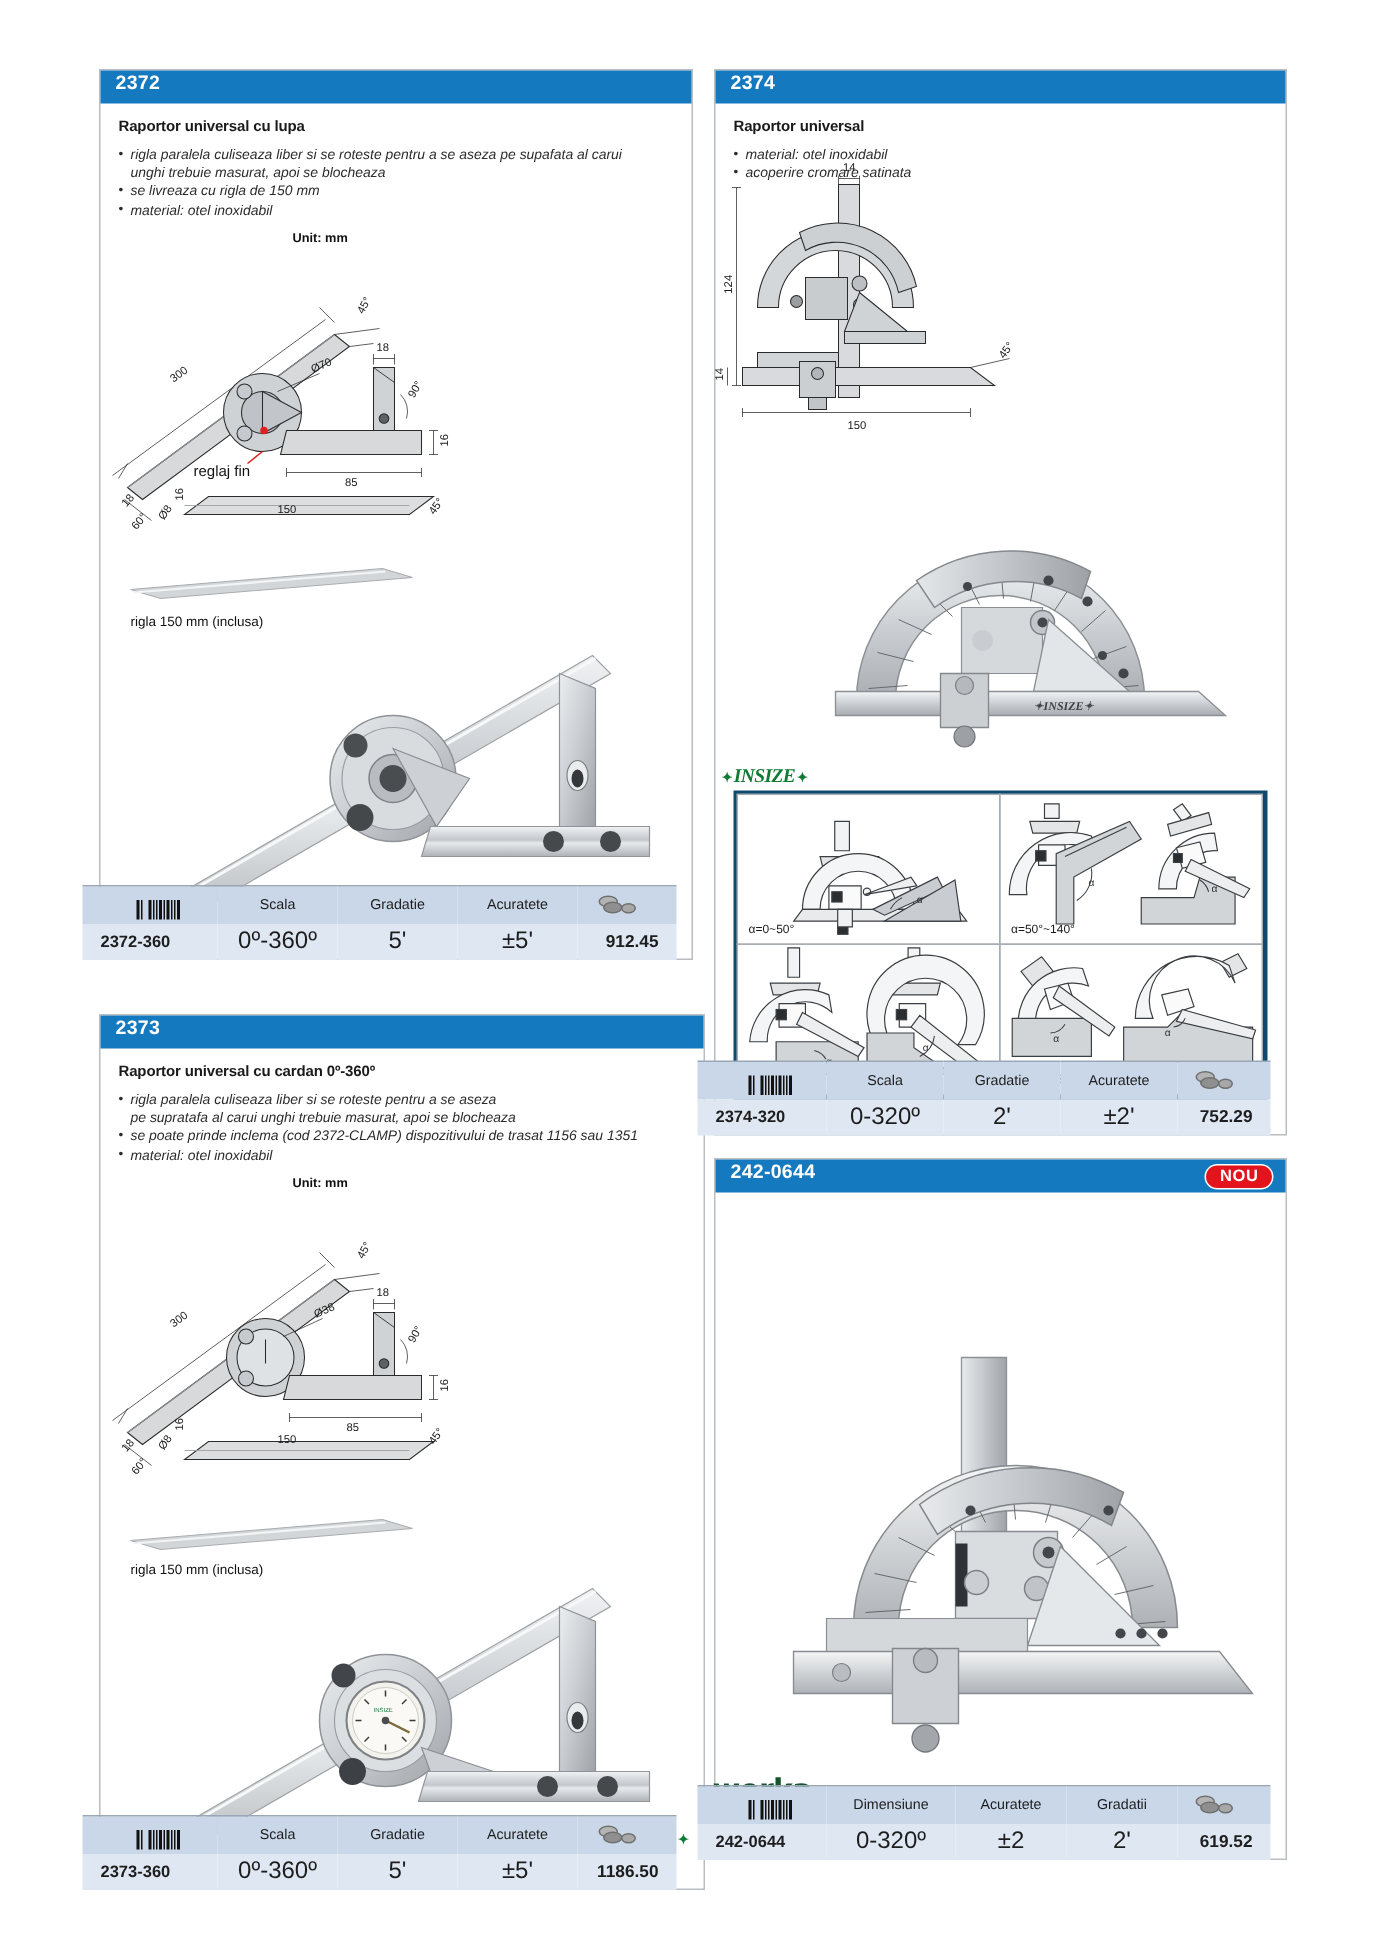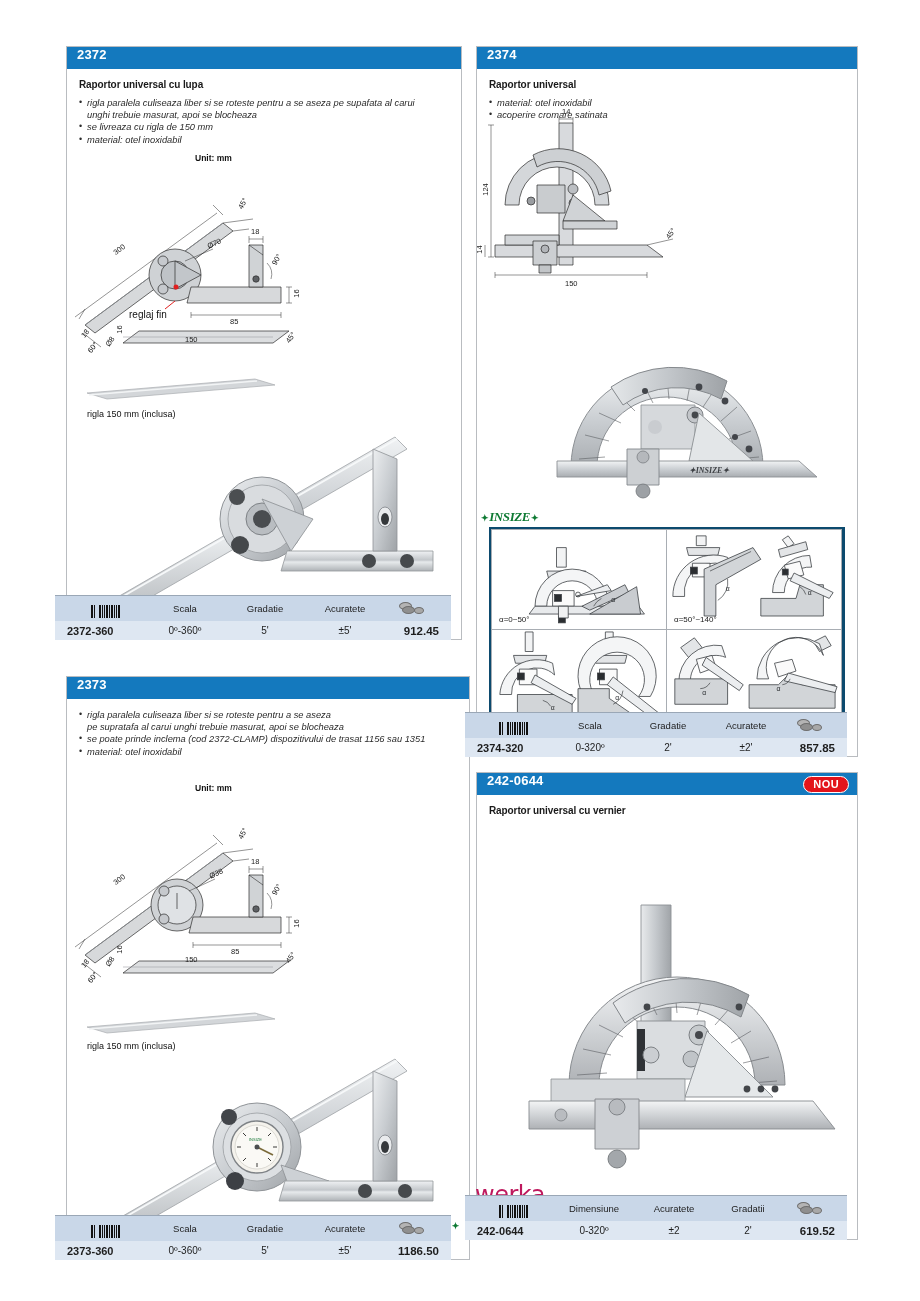"0º-360º" .spec-table tbody td { font-size: 10px -> 16px }
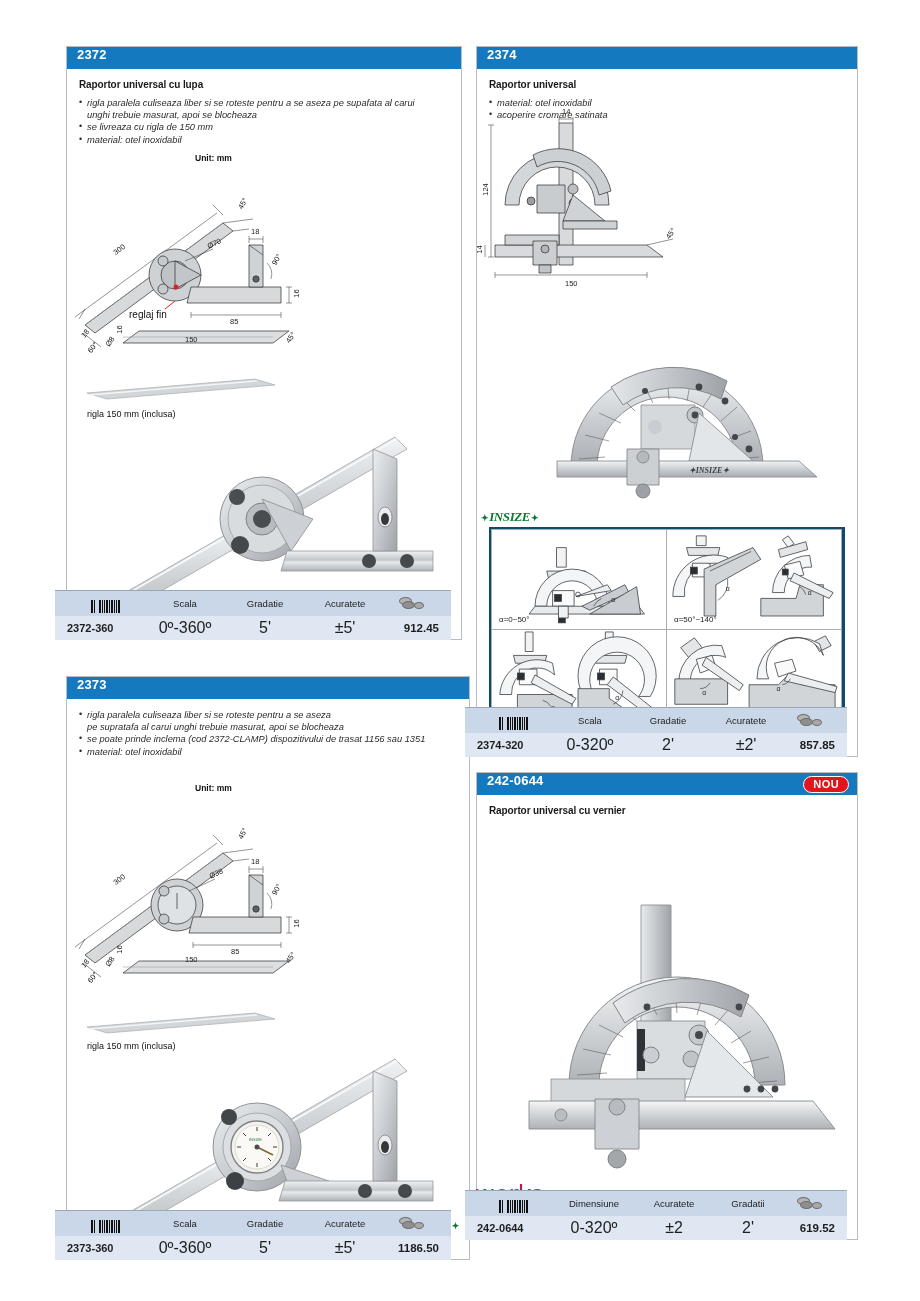"Raportor universal cu cardan 0º-360º" div.prod-title { html: none -> <div>Raportor universal cu cardan 0º-360º</div> }
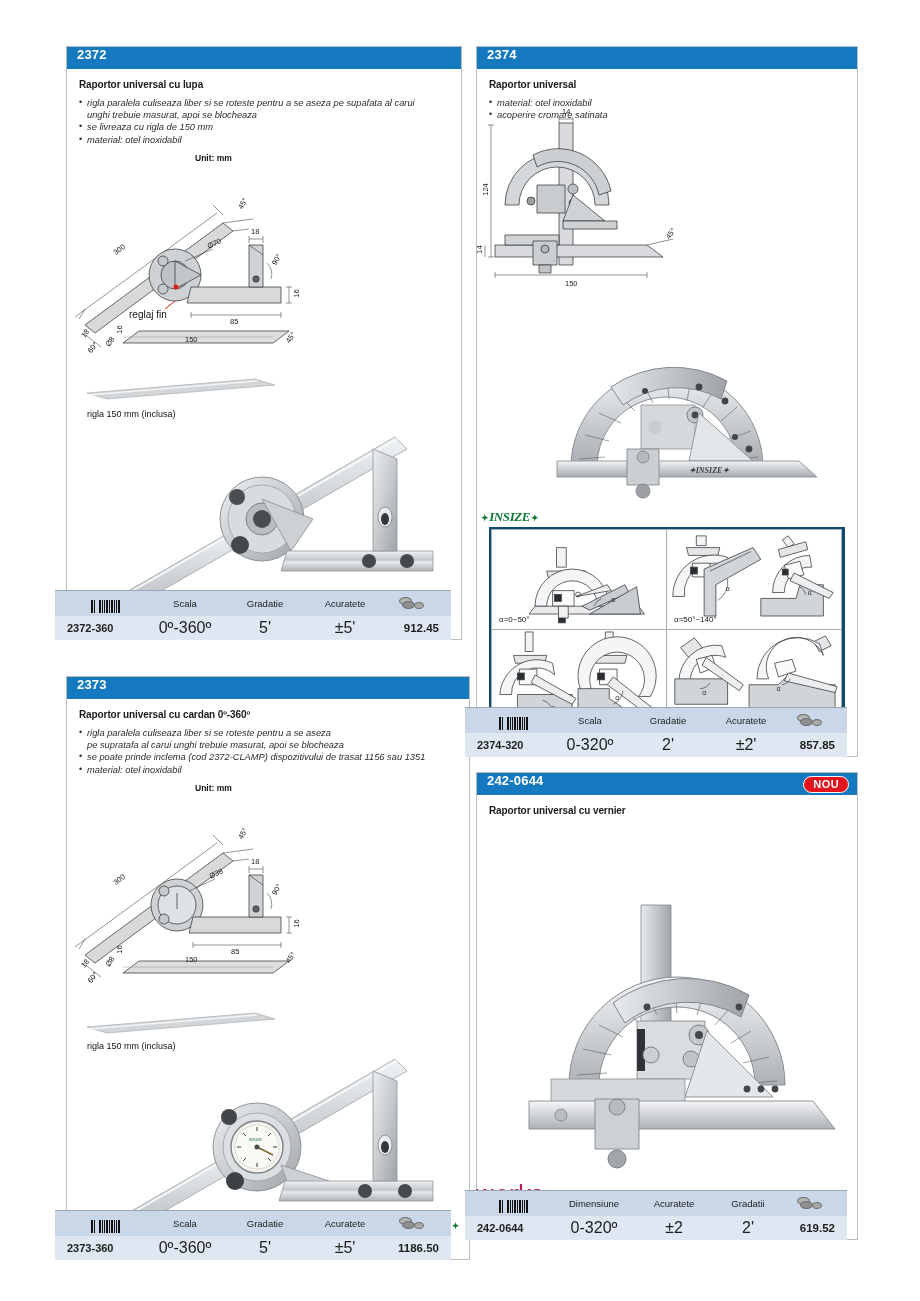"857.85" td.c-price { text: 857.85 -> 752.29 }
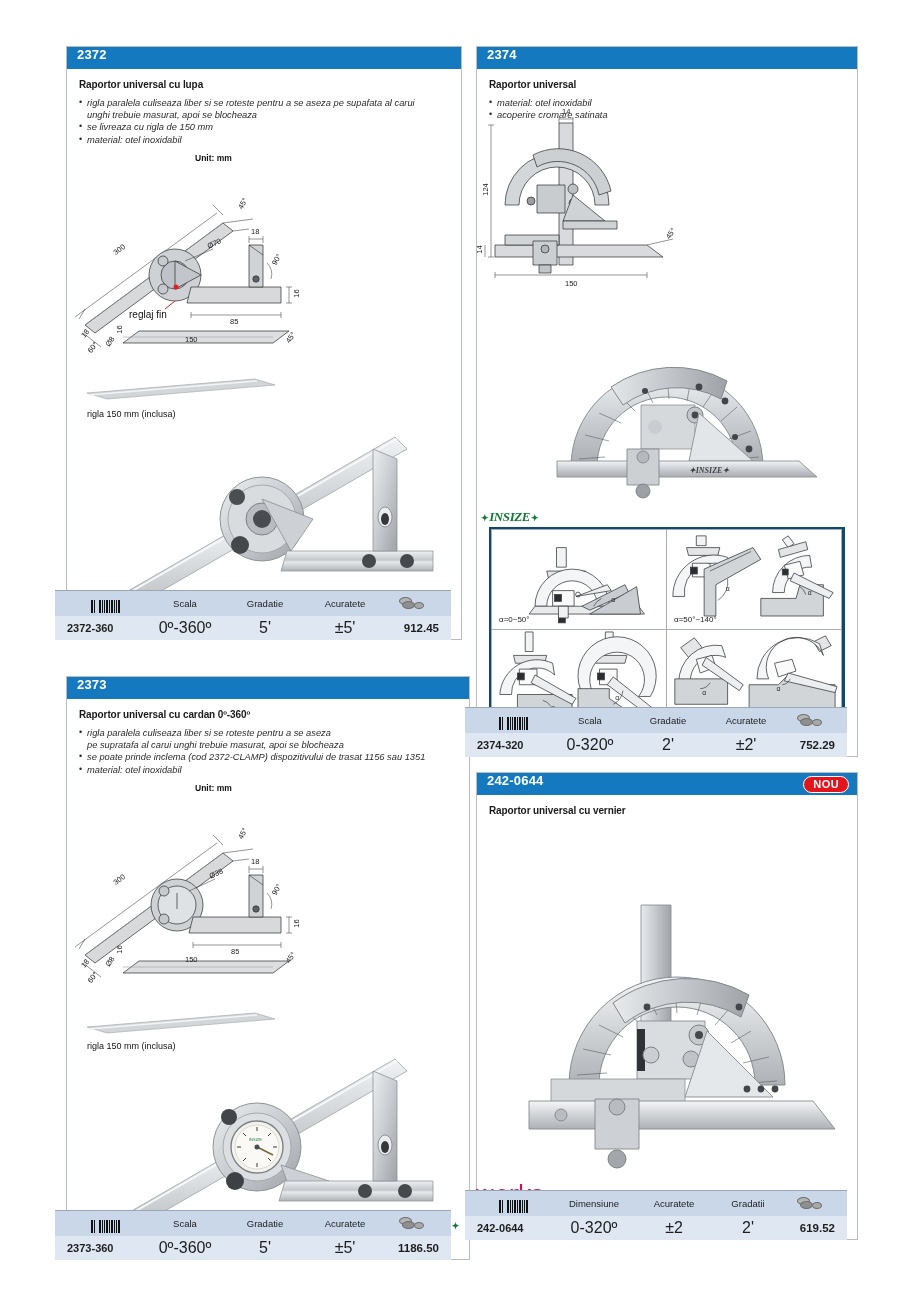"Raportor universal cu vernier" div.prod-title { html: <div>Raportor universal cu vernier</div> -> none }
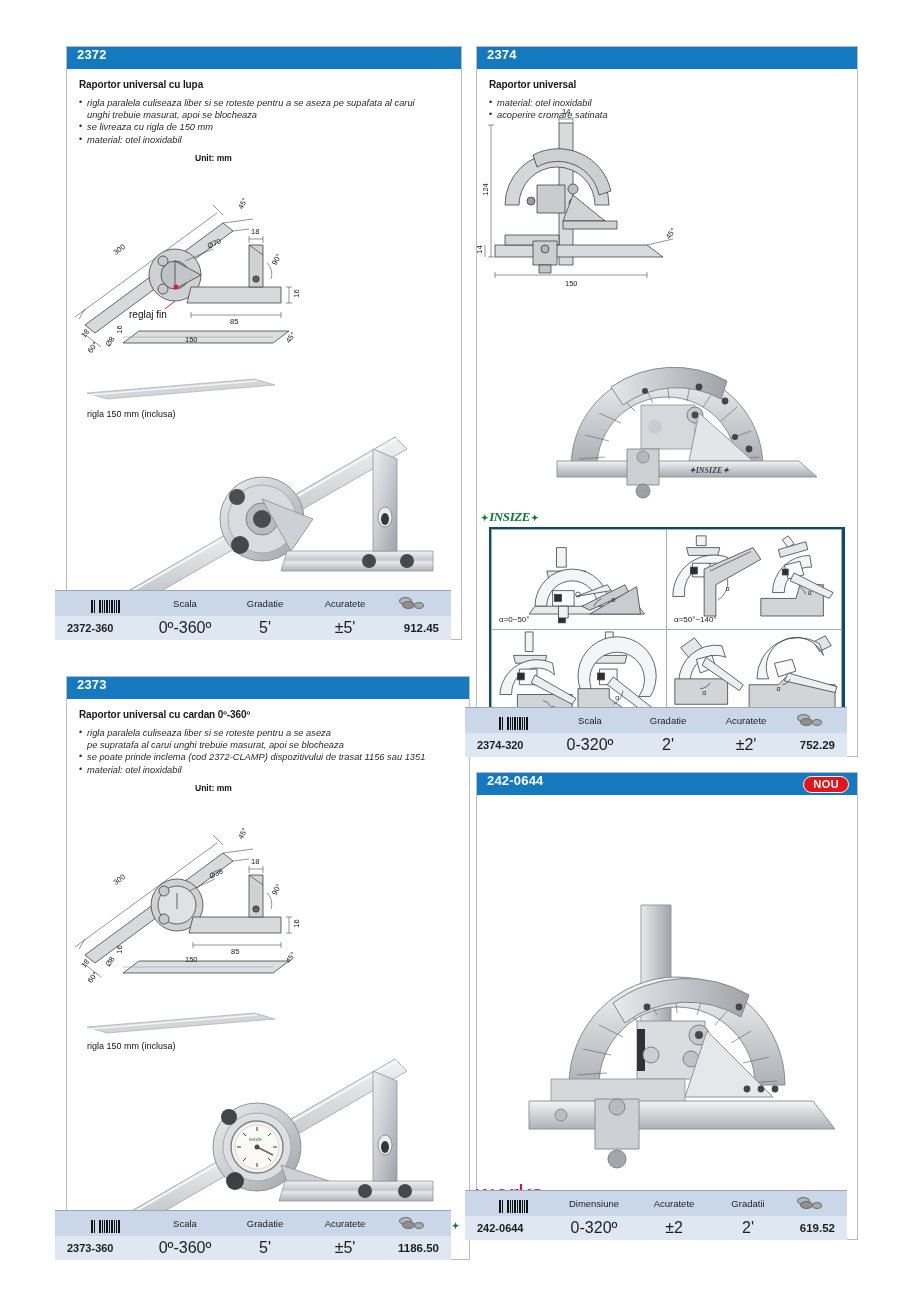"werka" .werka-logo { color: #be185d -> #14532d; font-size: 24px -> 20px; font-weight: normal -> bold }
